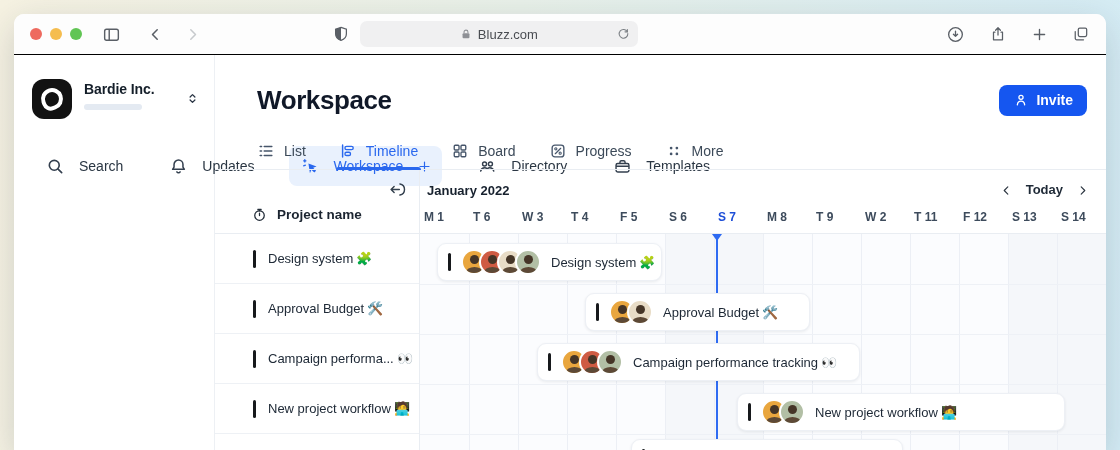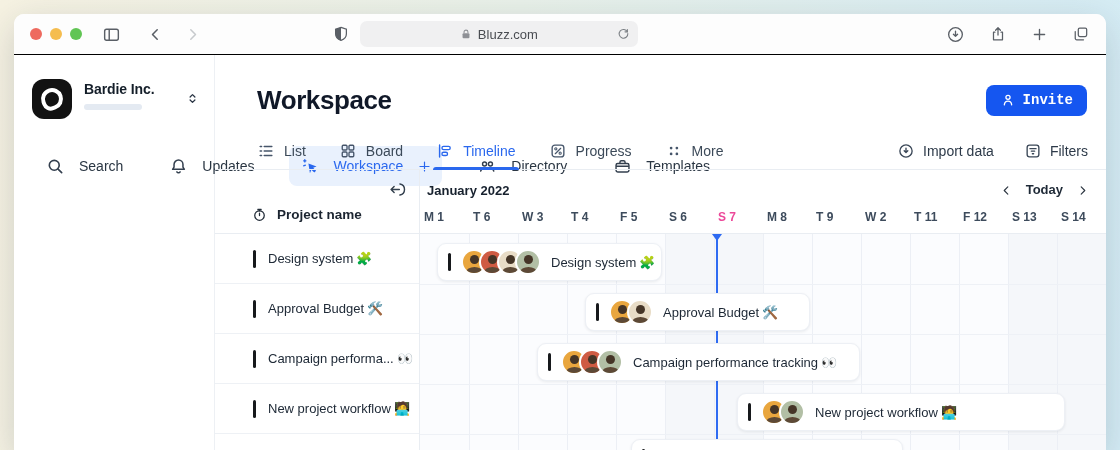"Invite" .invite-btn { font-family: Liberation Mono, monospace -> none }
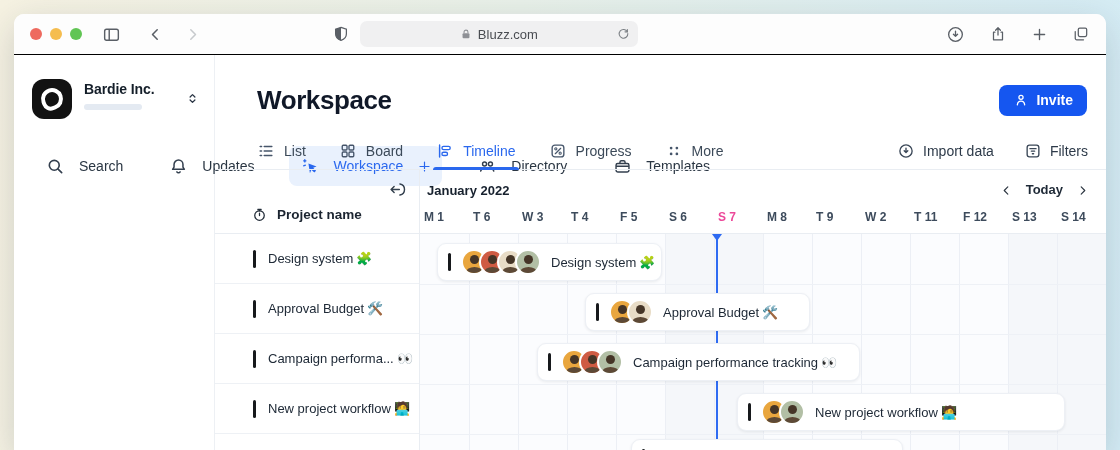"Board" div.tab { order: before "Timeline" -> after "Timeline" }
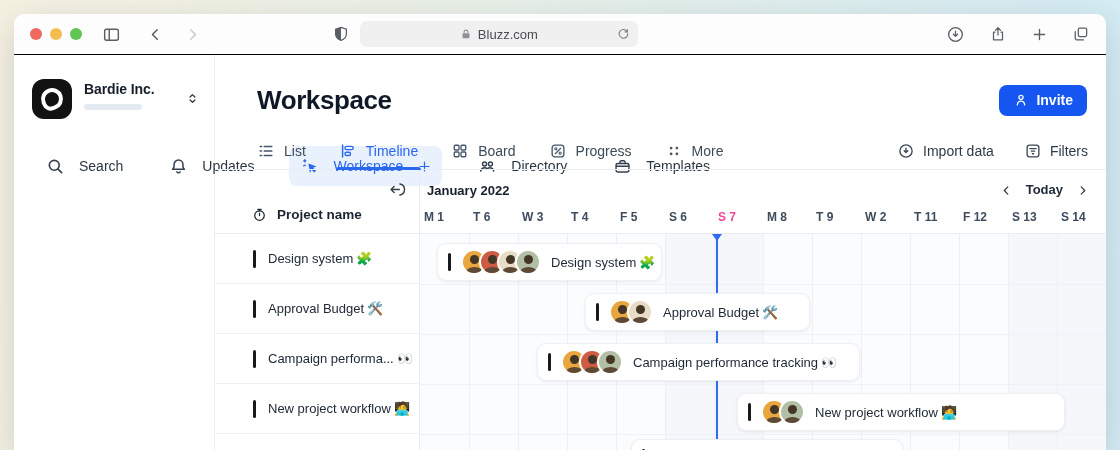"Import data" div.tab-actions { html: <div> <div> <svg> <use></use> </svg> <span>Import data</span> </div> <div> <svg> <use></use> </svg> <span>Filters</span> </div> </div> -> none }
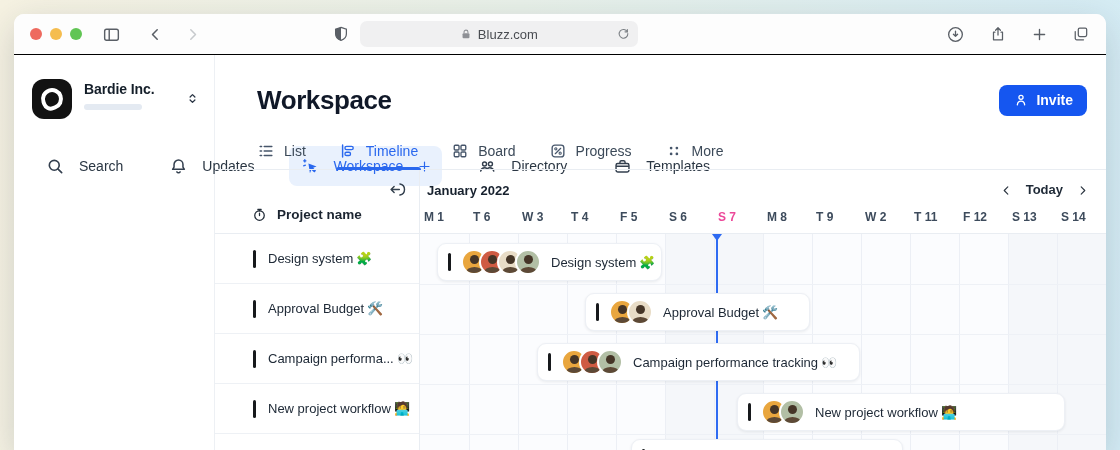"S 7" .day-label.today { color: #ec4899 -> #1d4ed8 }
